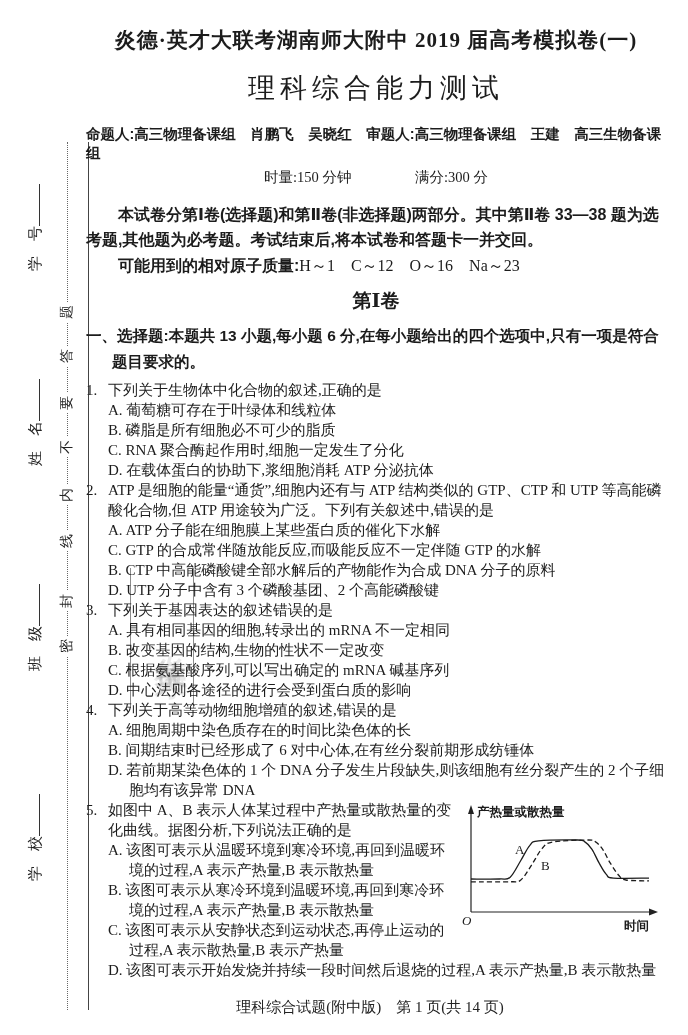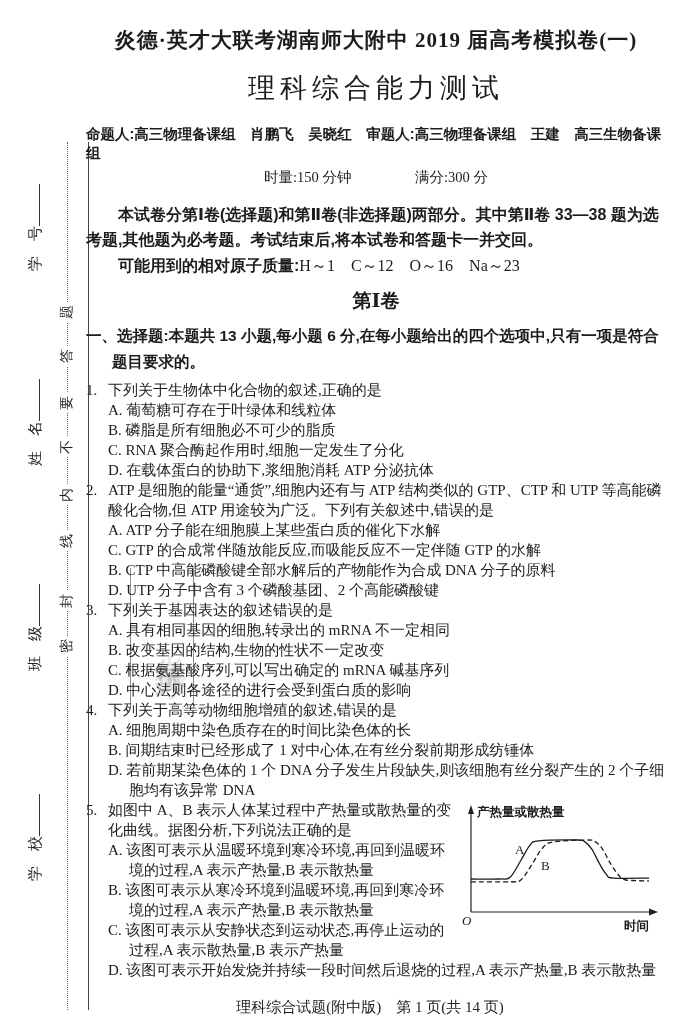"B. 间期结束时已经形成了 1 对中心体,在有丝分裂前期形成纺锤体" div.q-opt { text: 1 -> 6 }
